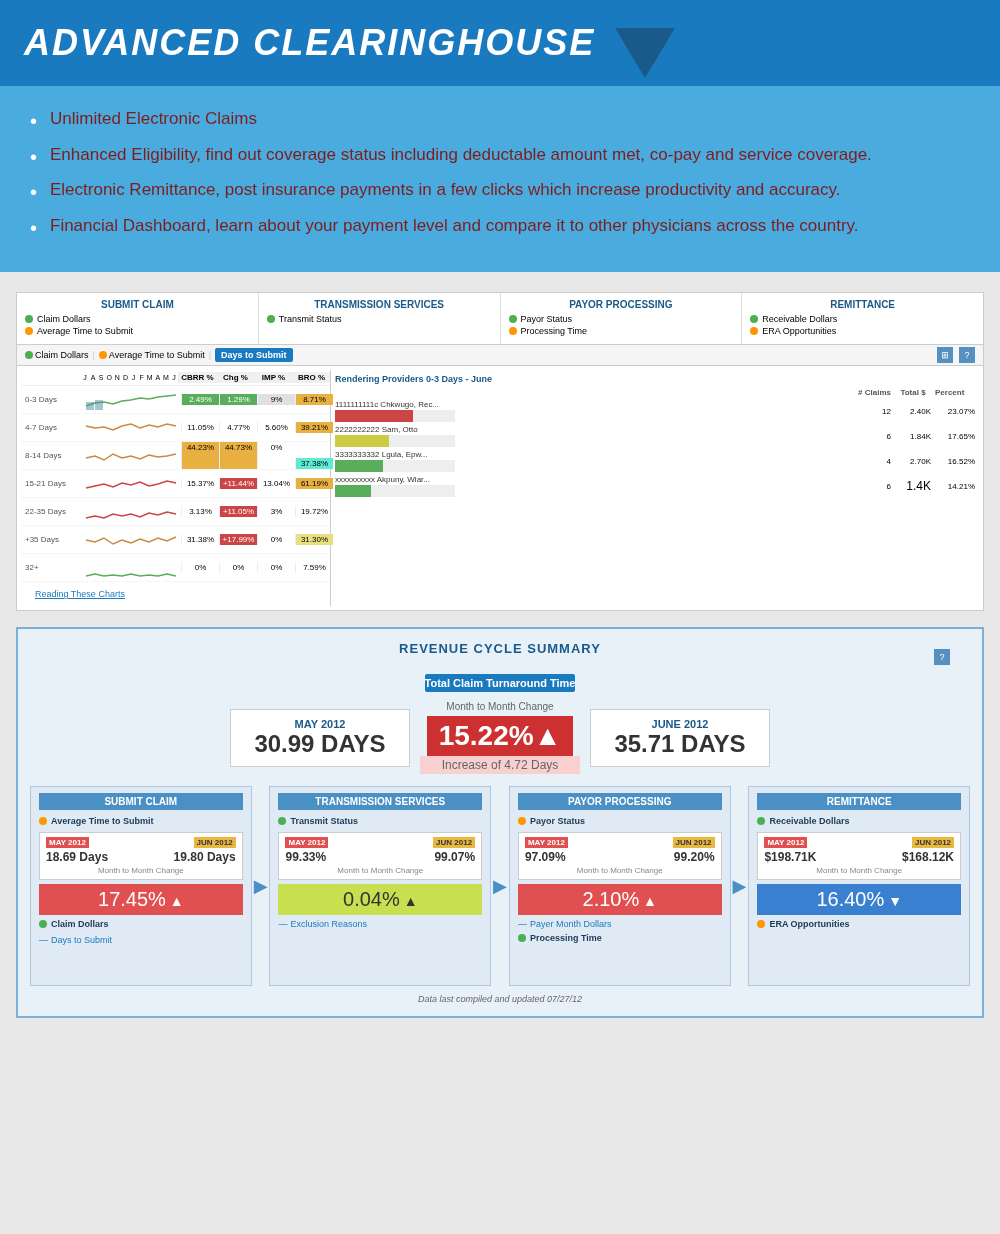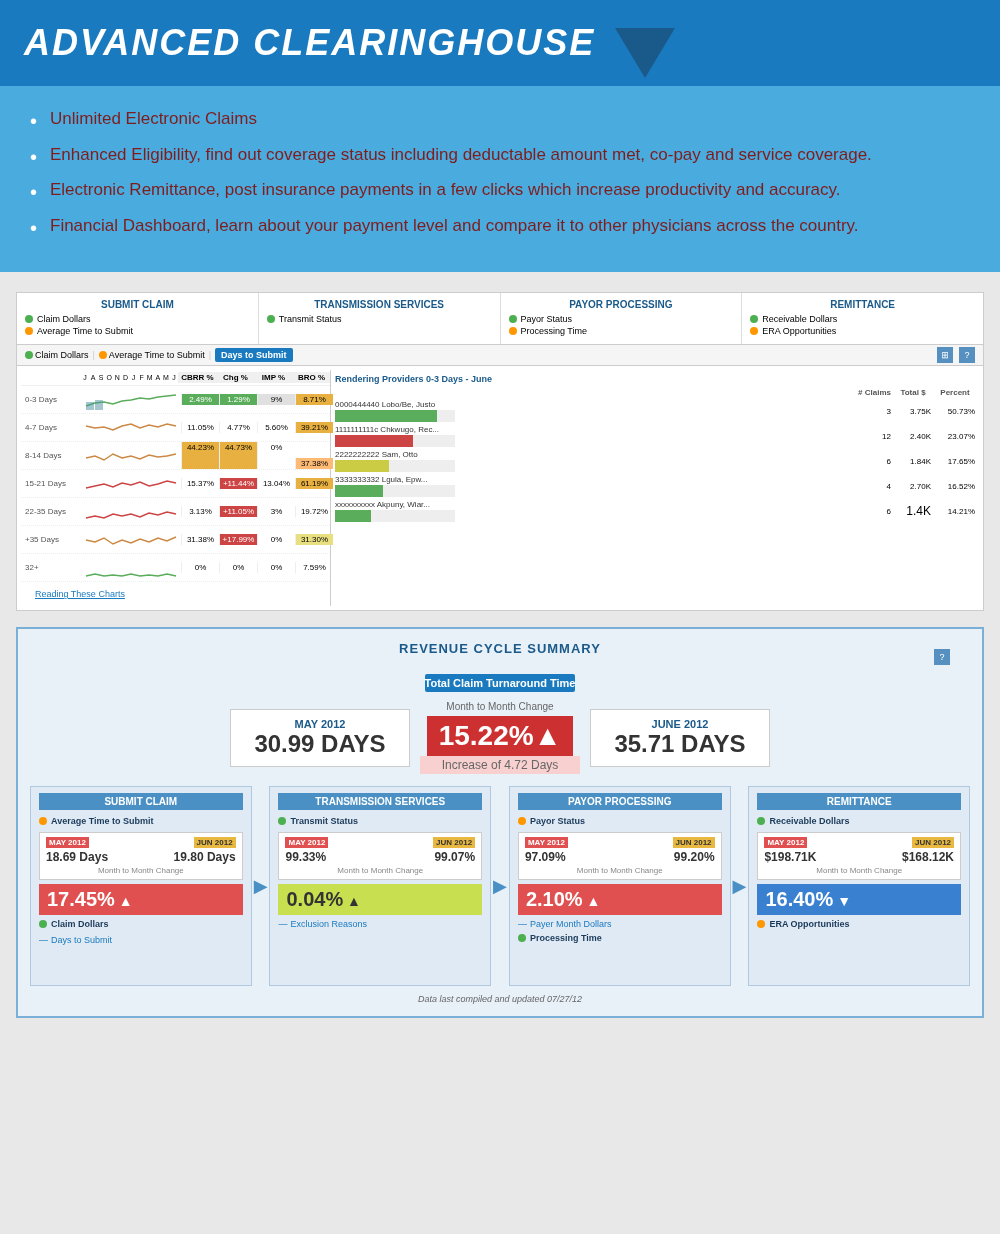"Percent" span { text-align: center -> left }
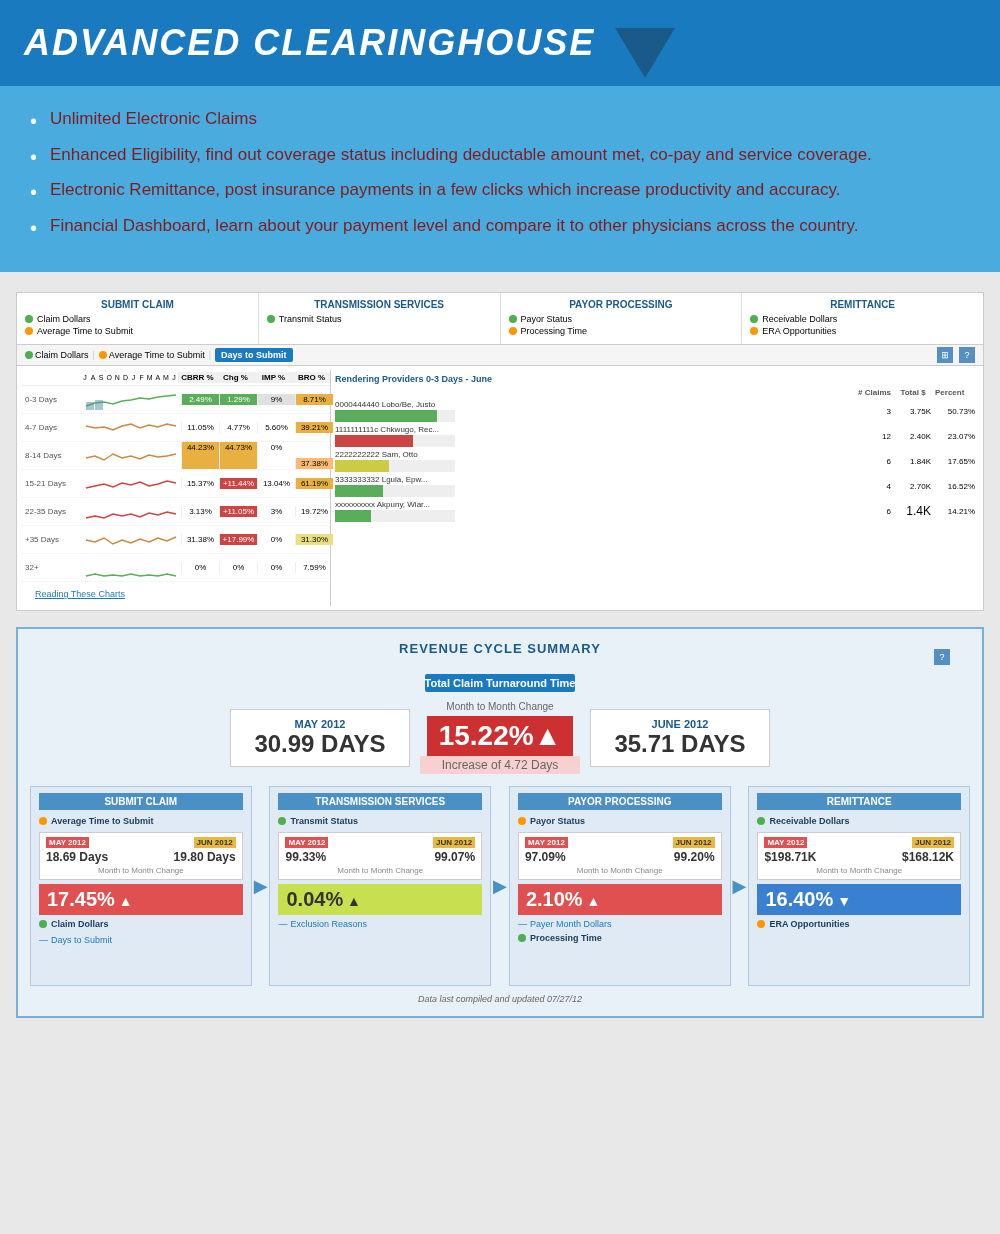"0000444440 Lobo/Be, Justo" div.provider-row { html: <div> <div> <div>0000444440 Lobo/Be, Justo</div> <div> <div></div> </div> </div> <span>3</span> <span>3.75K</span> <span>50.73%</span> </div> -> none }
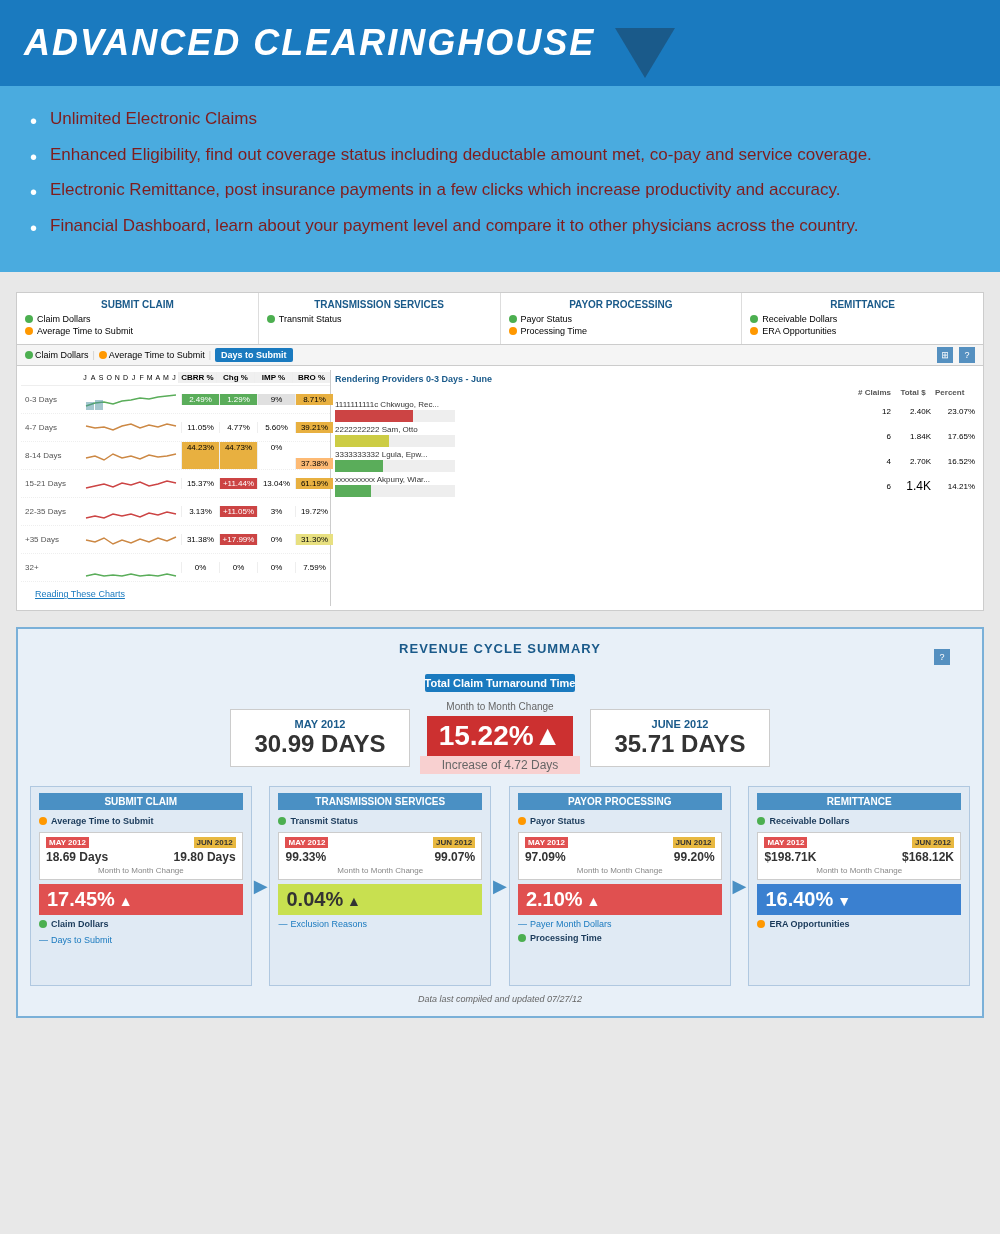"37.38%" span.stat-cell { background: #fdba74 -> #5eead4 }
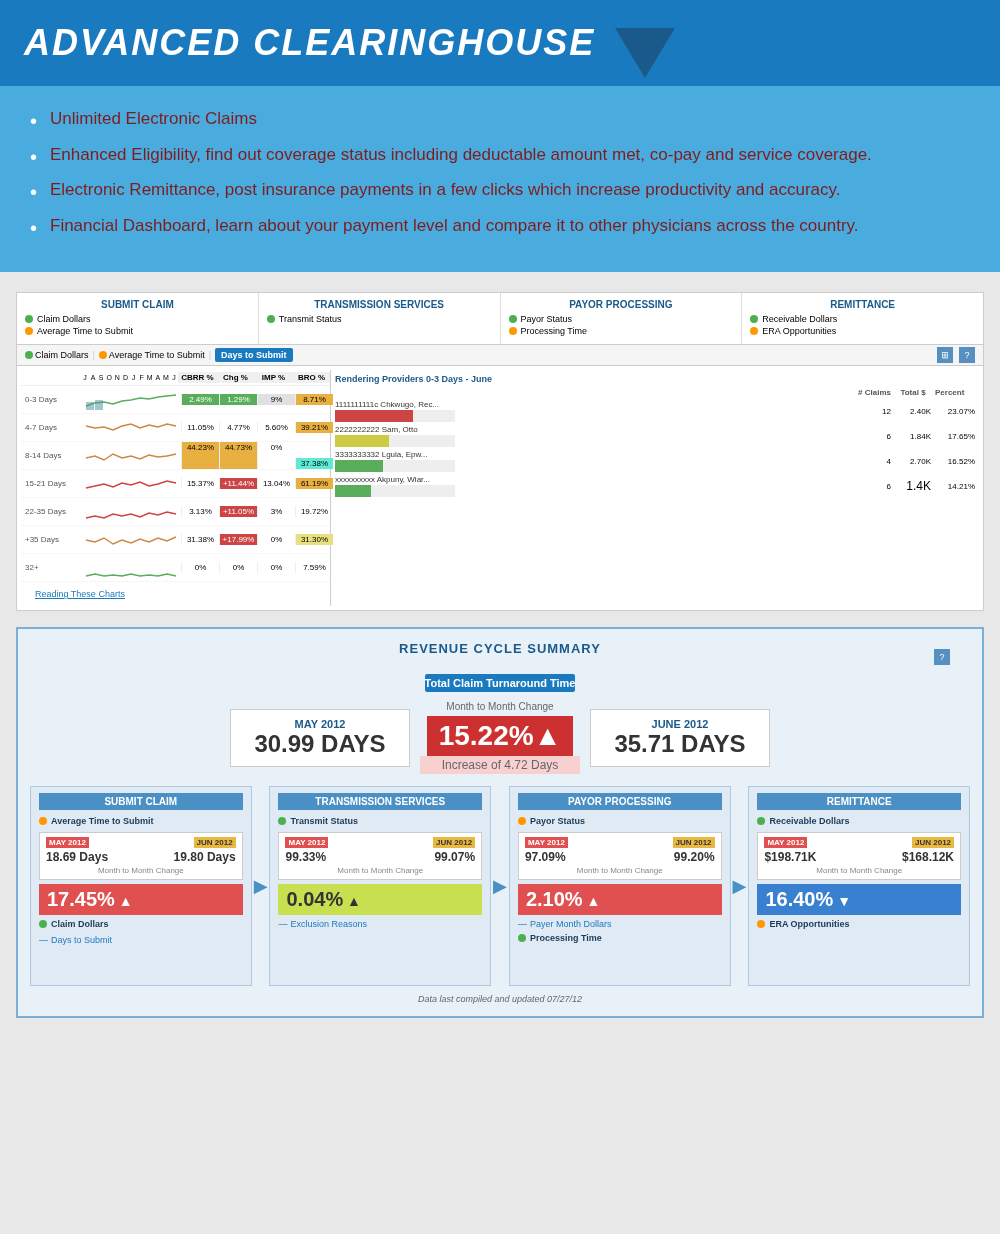"17.45%" .big-change { font-weight: bold -> normal; text-align: left -> center }
